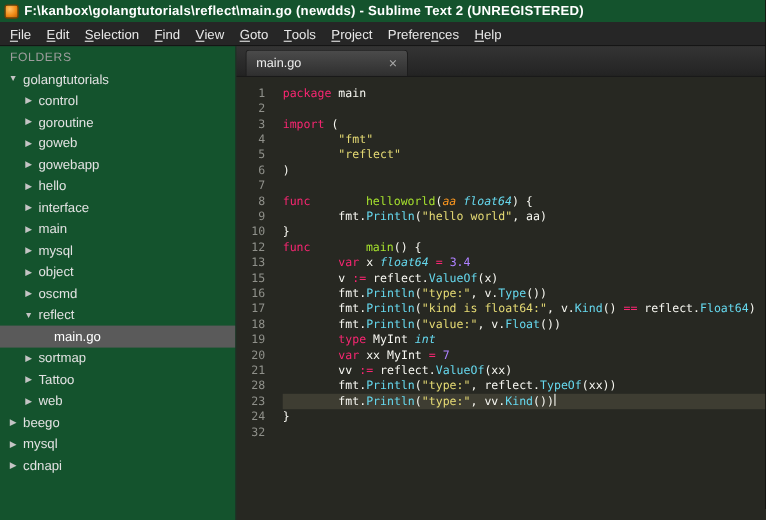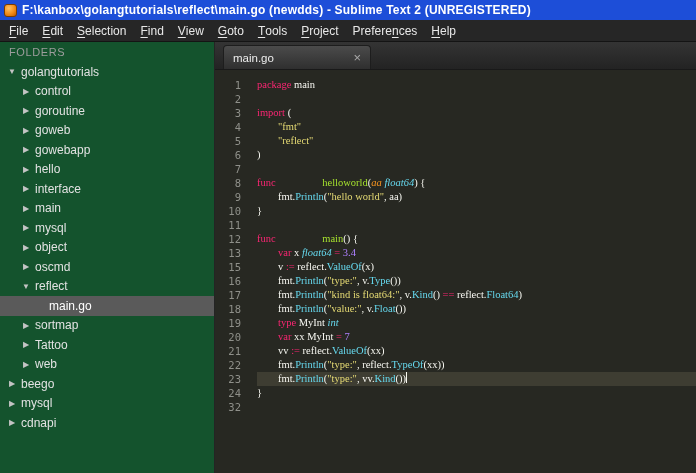"F:\kanbox\golangtutorials\reflect\main.g" .titlebar { background: #1d4ed8 -> #14532d }
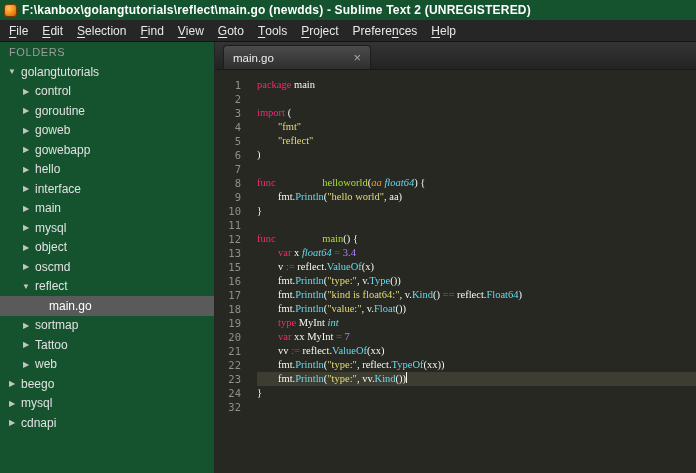"package main" .line-content { font-family: Liberation Serif, serif -> none }
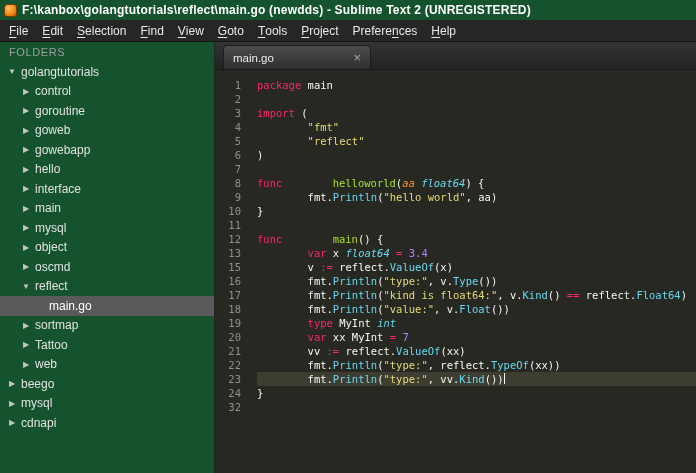"11" div.code-line { html: <div> <span>11</span> <span></span> </div> -> none }
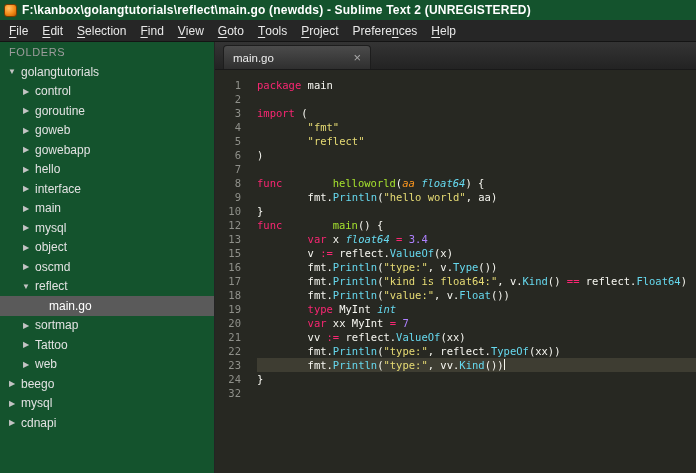"22" span.gutter { text: 22 -> 28 }
